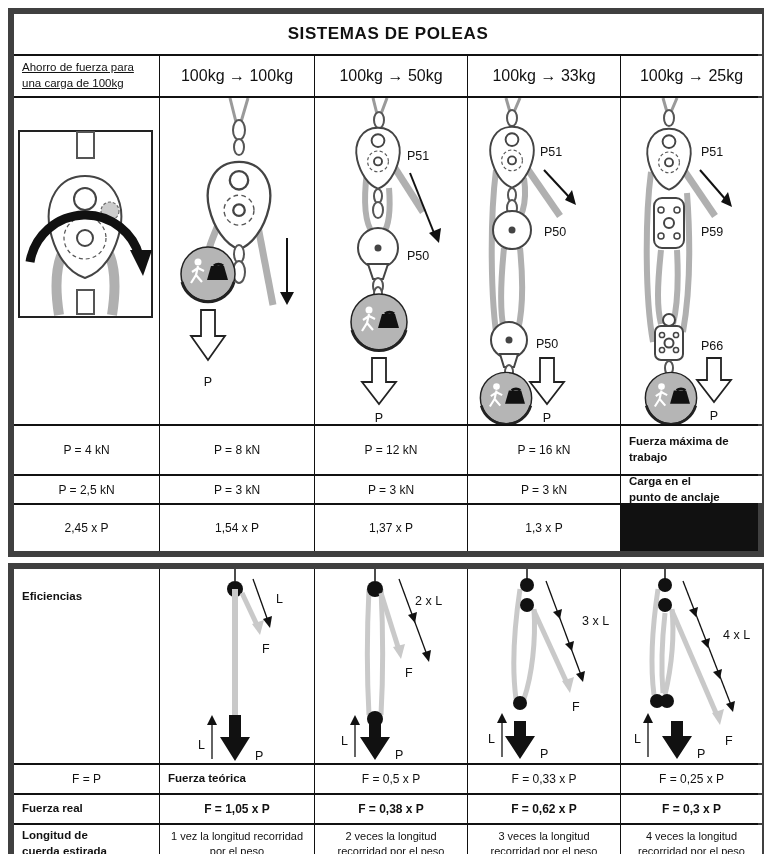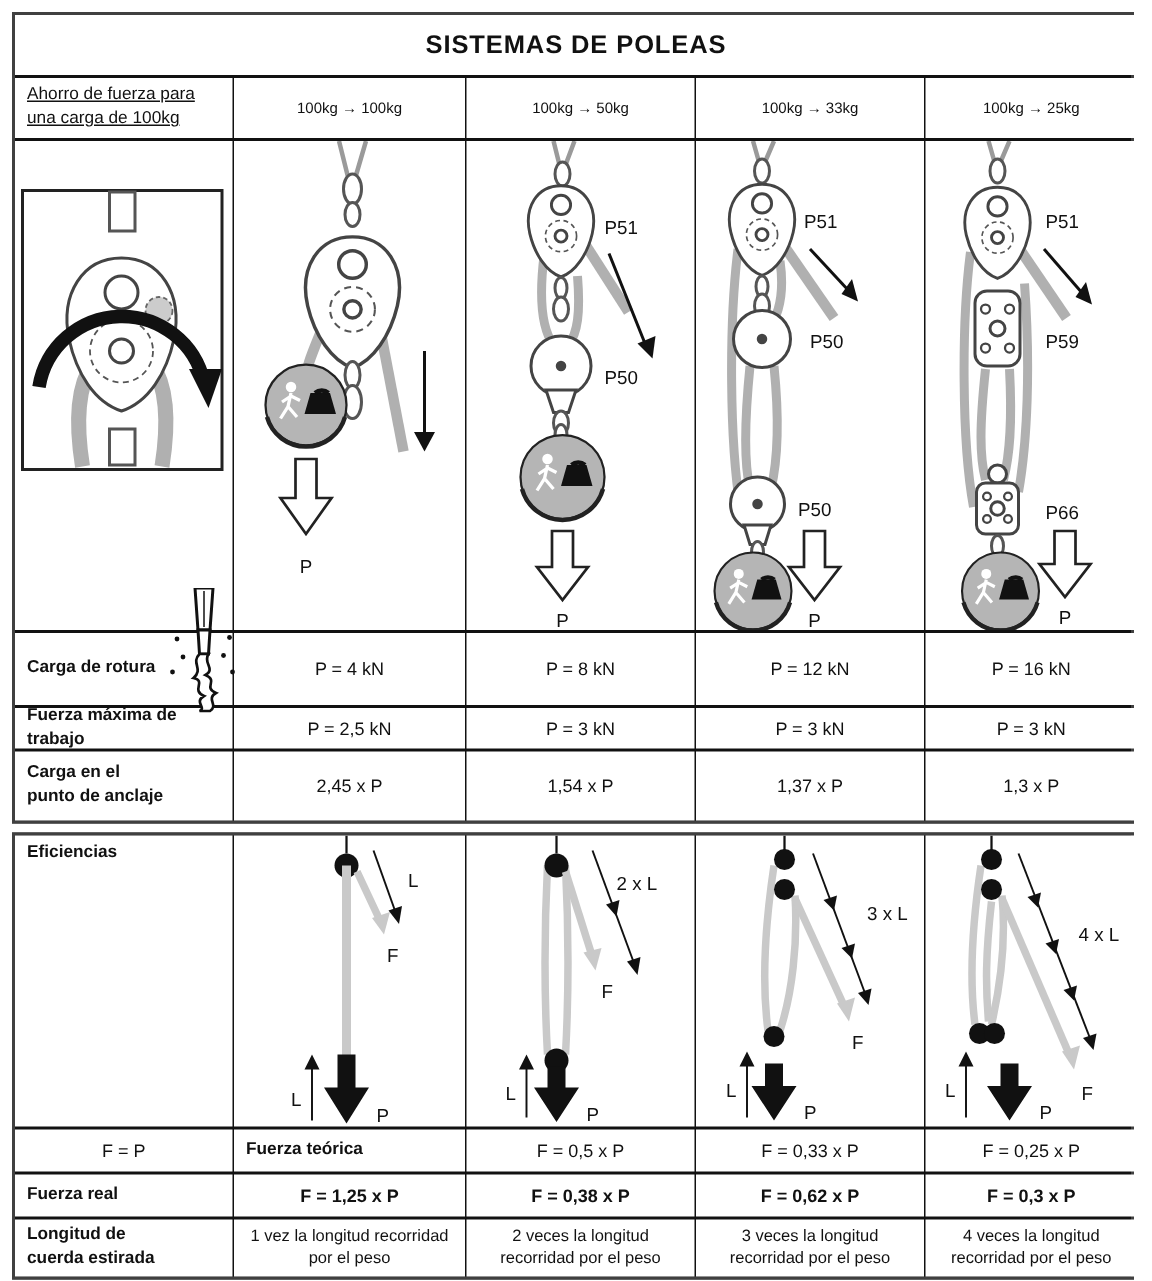"SISTEMAS DE POLEAS" .grid { border: 2px solid #404040 -> 6px solid #404040 }
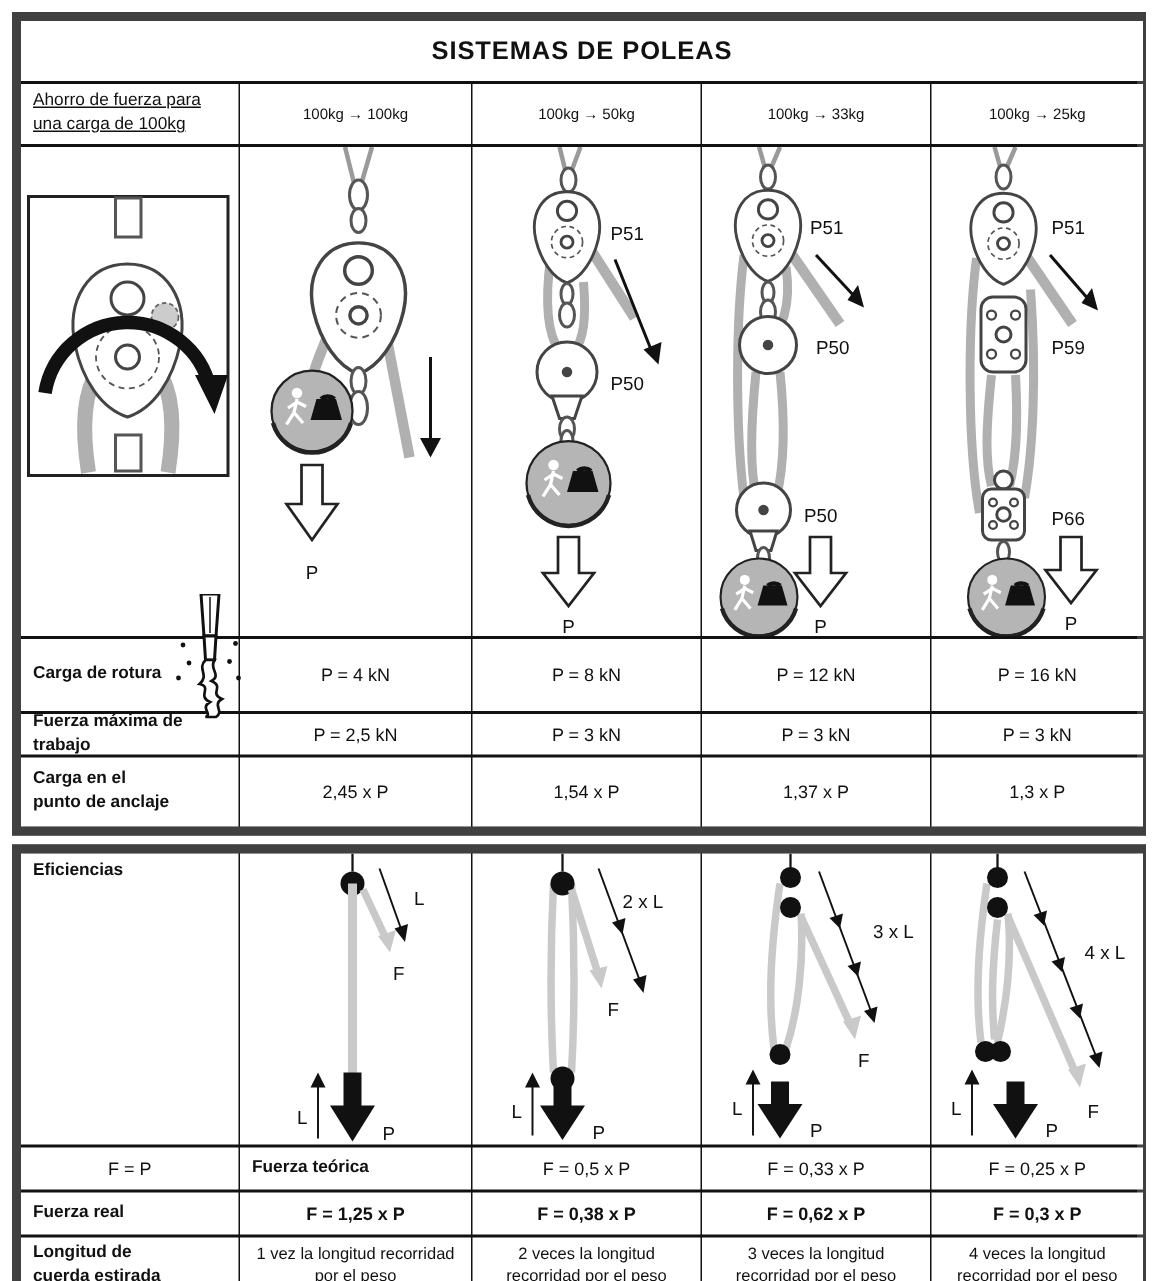"100kg → 100kg" .hdr { font-size: 10px -> 16px }
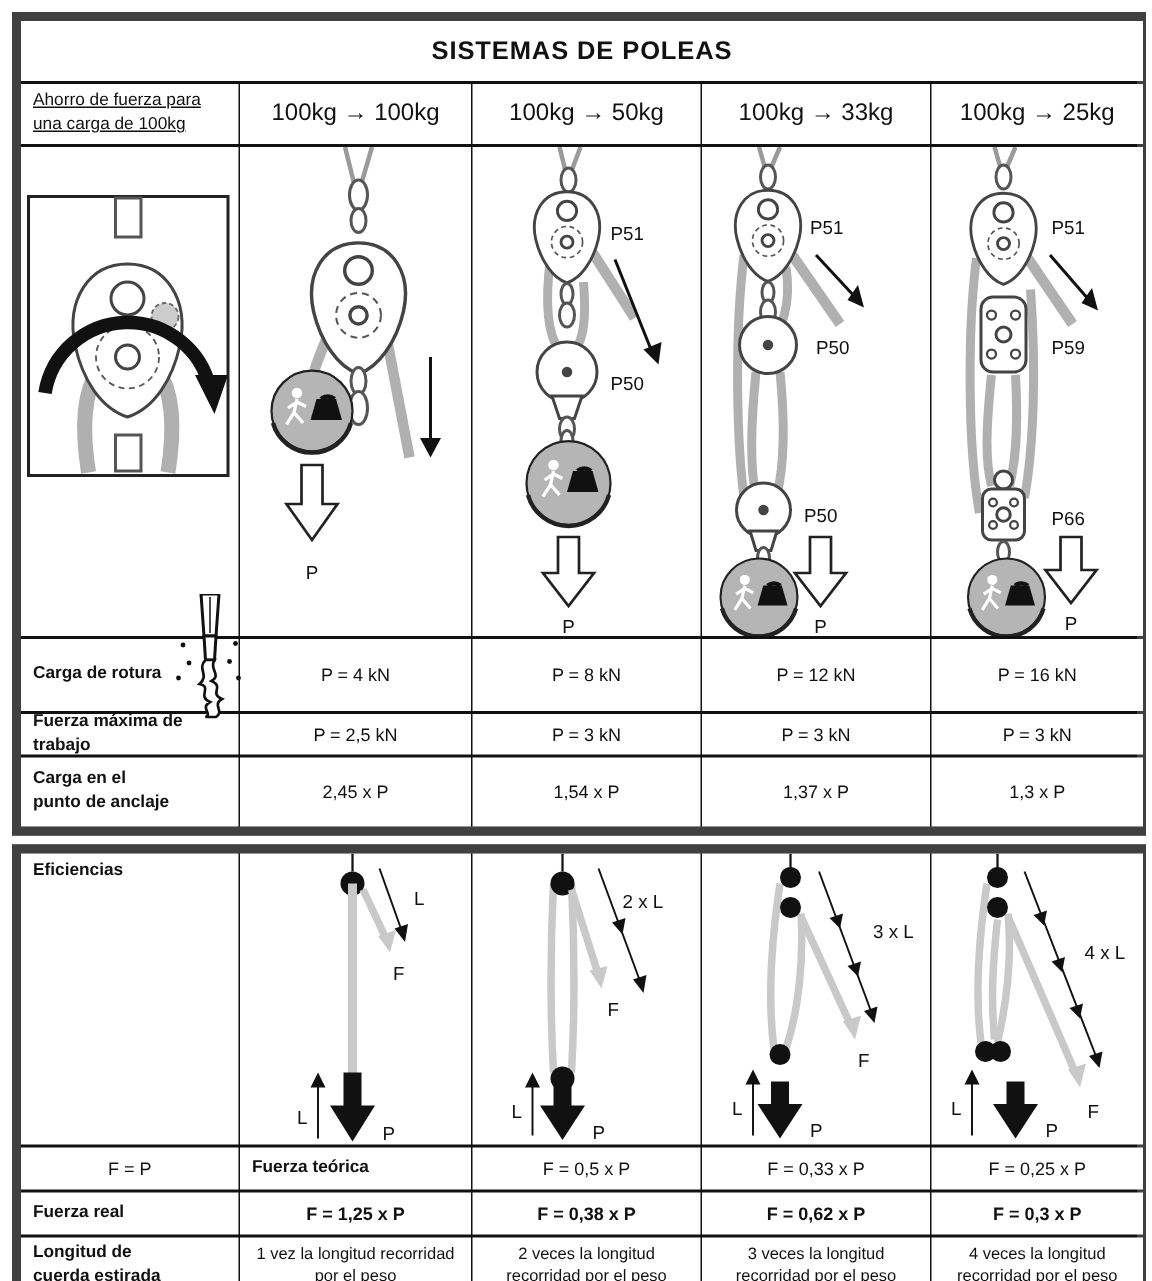"Carga de rotura" div.cell { html: <div> <span>Carga de rotura</span> <svg> <path></path> <path></path> <path></path> <path></path> <circle></circle> <circle></circle> <circle></circle> <circle></circle> <circle></circle> <circle></circle> </svg> </div> -> none }
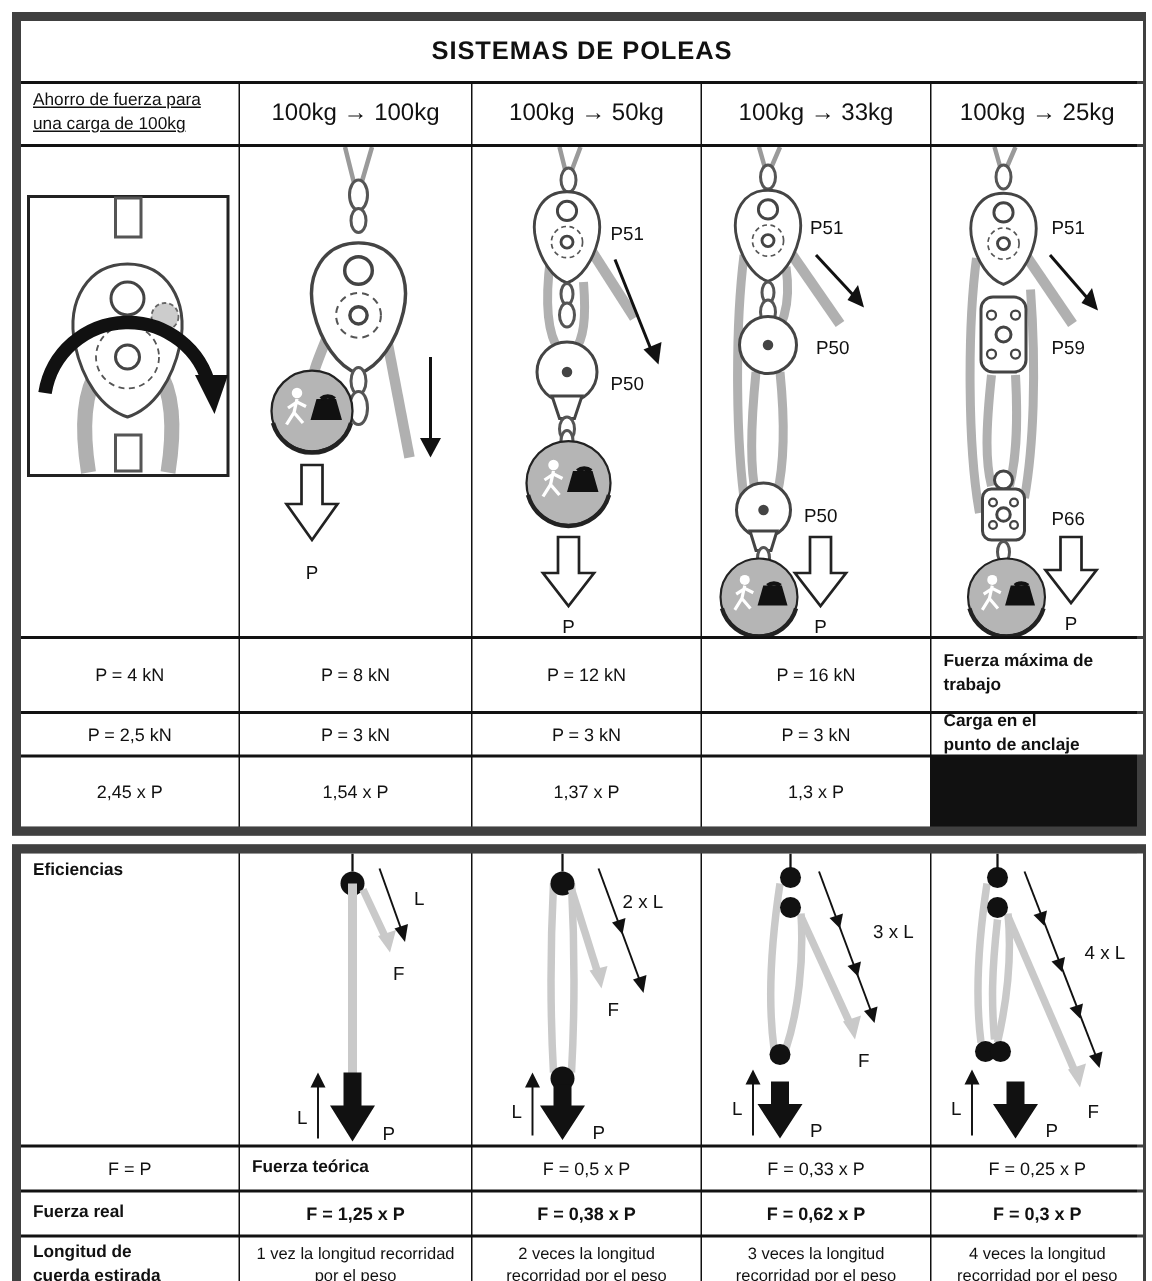"Eficiencias" .toplbl { padding-top: 4px -> 20px }
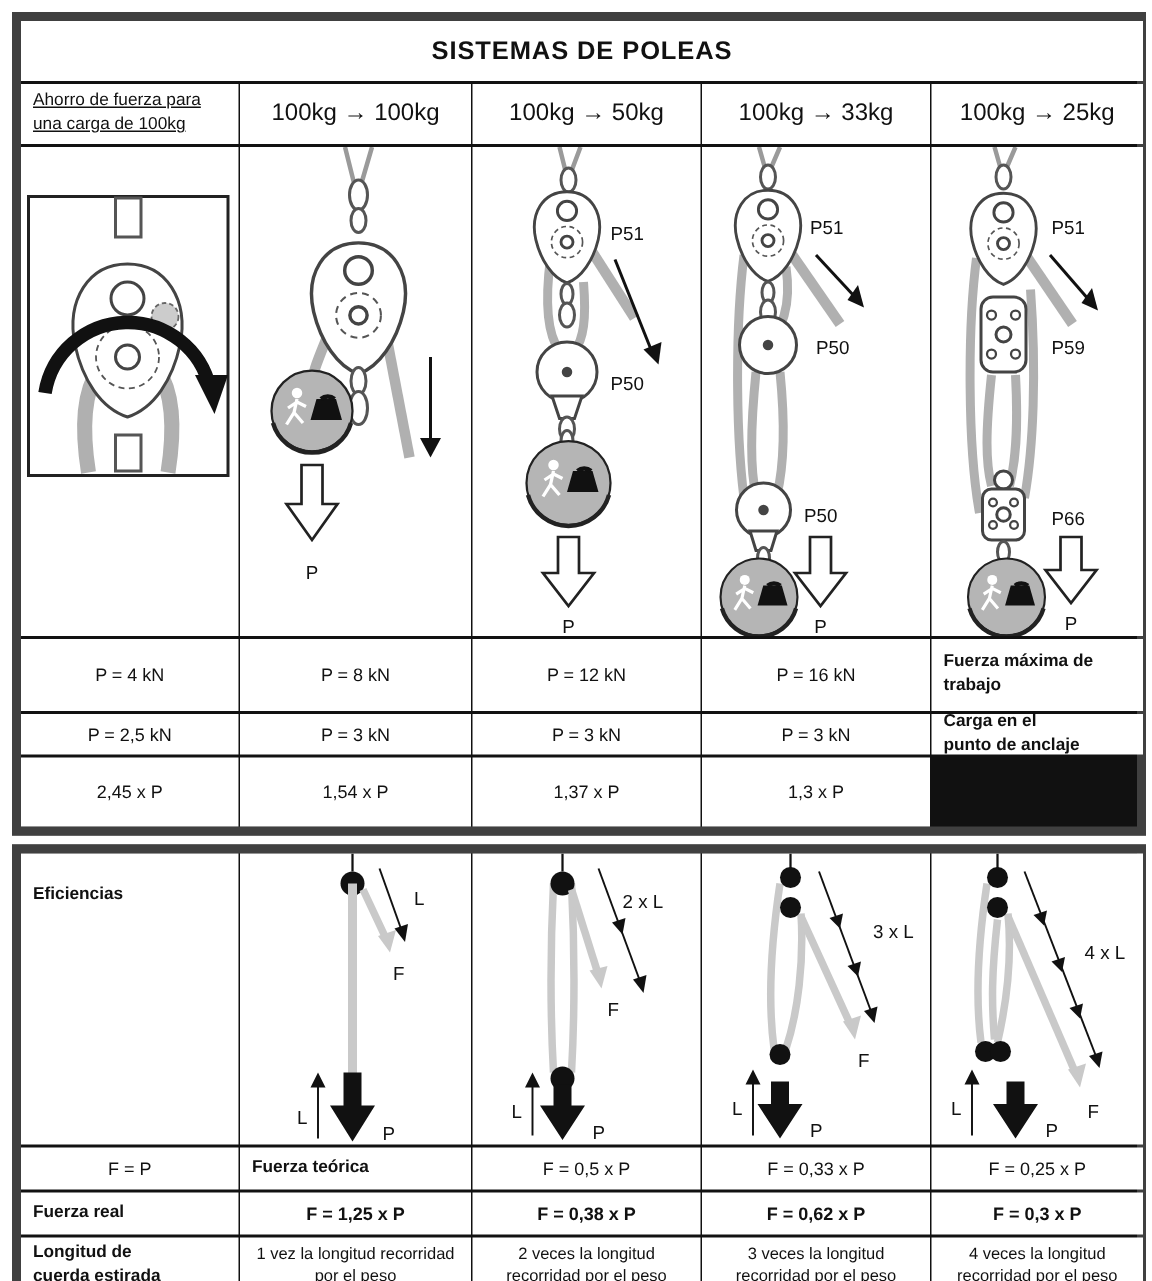"F = 1,25 x P" div.cell { text: 1,25 -> 1,05 }
